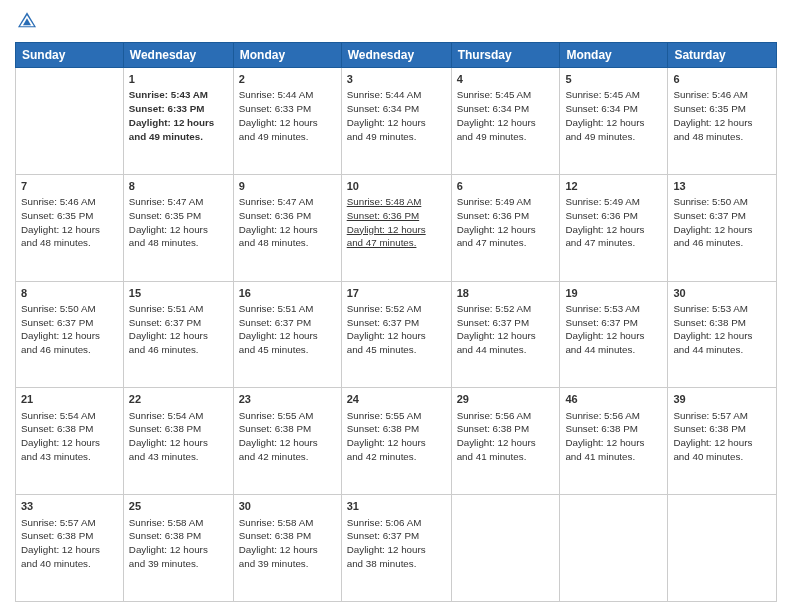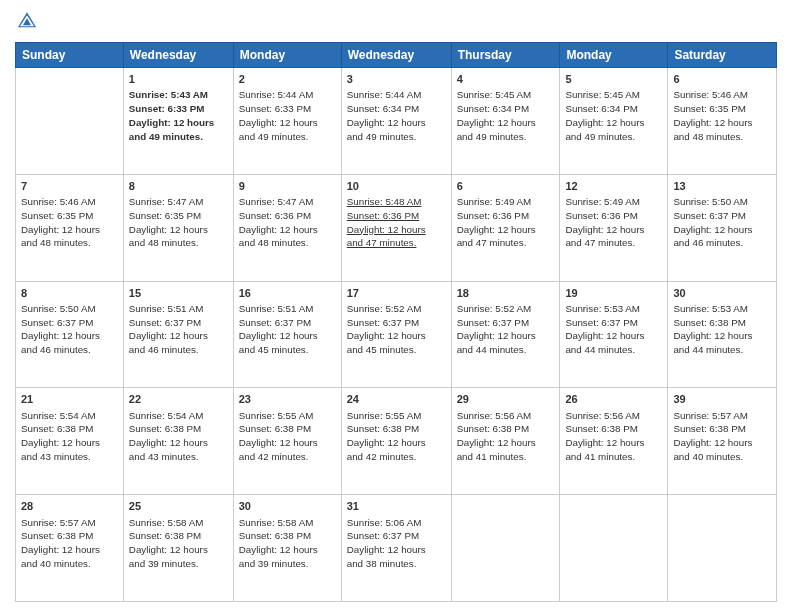"26" div.day-number { text: 26 -> 46 }
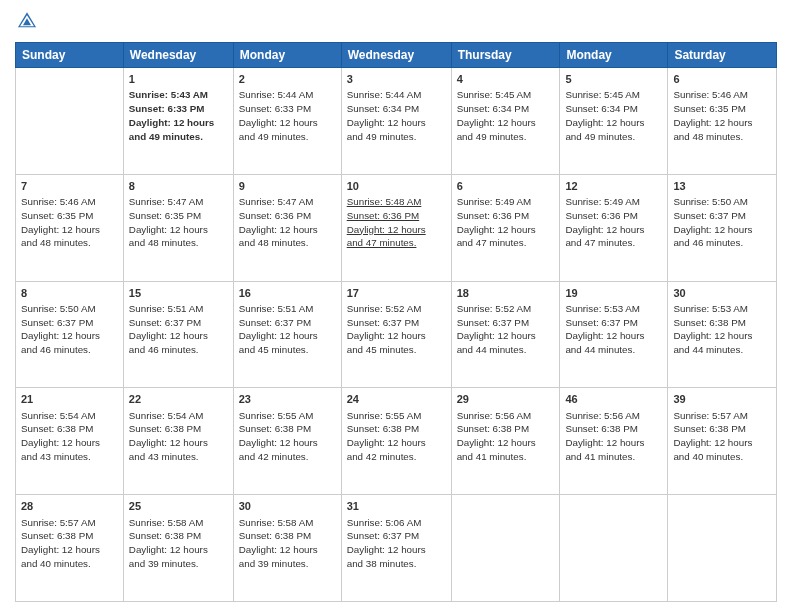"28" div.day-number { text: 28 -> 33 }
